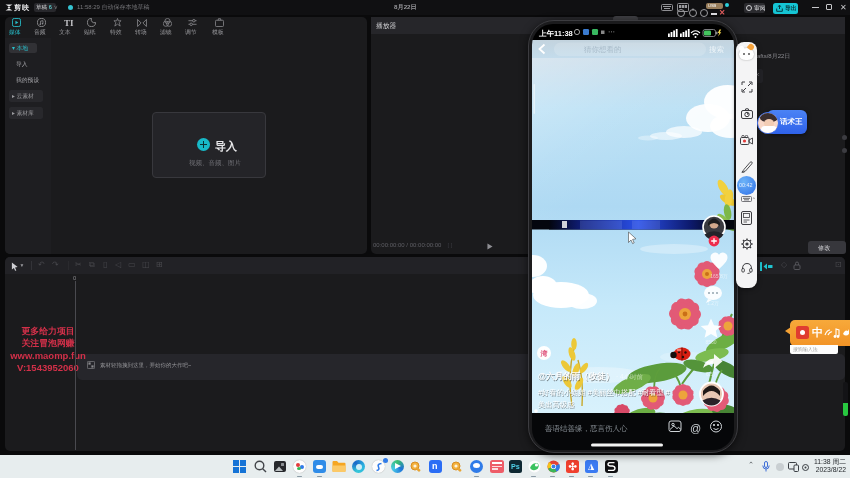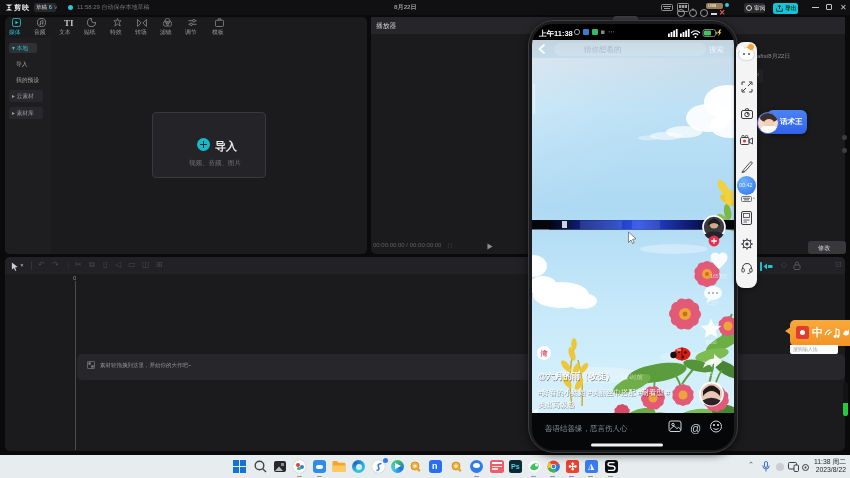"更多给力项目" div.abs { html: none -> <div><span>更多给力项目</span><br><span>关注冒泡网赚</span><br>www.maomp.fun<br>V:1543952060</div> }
